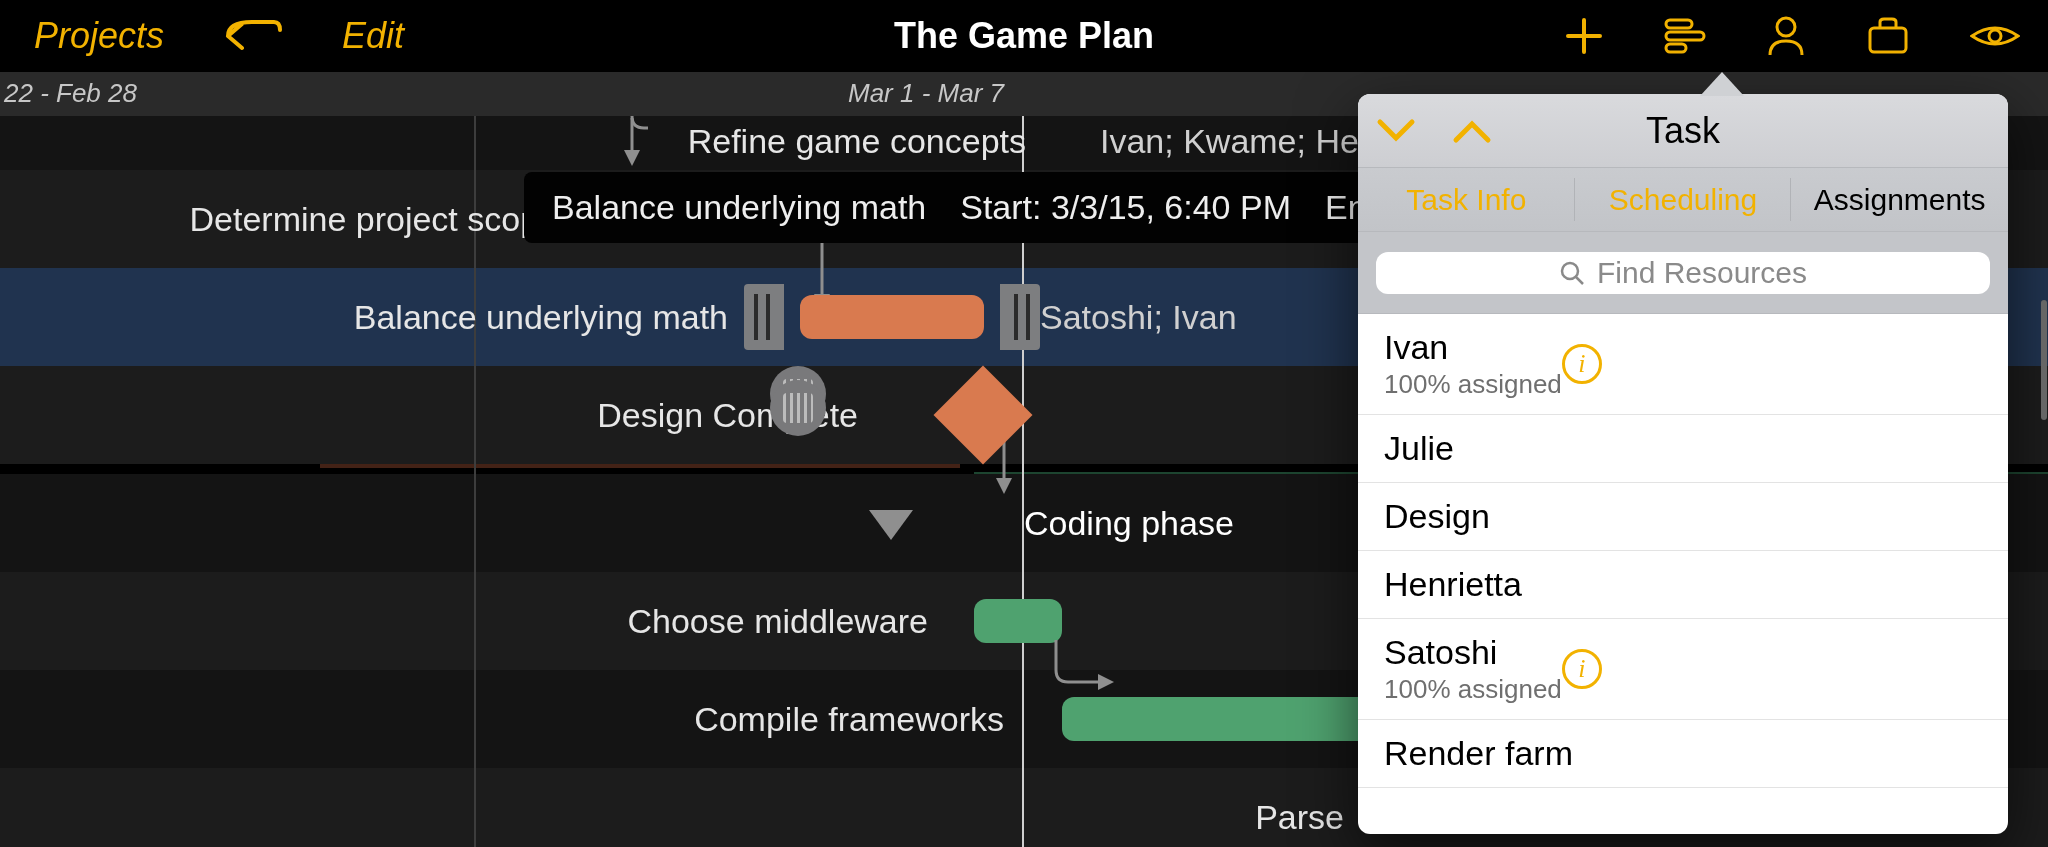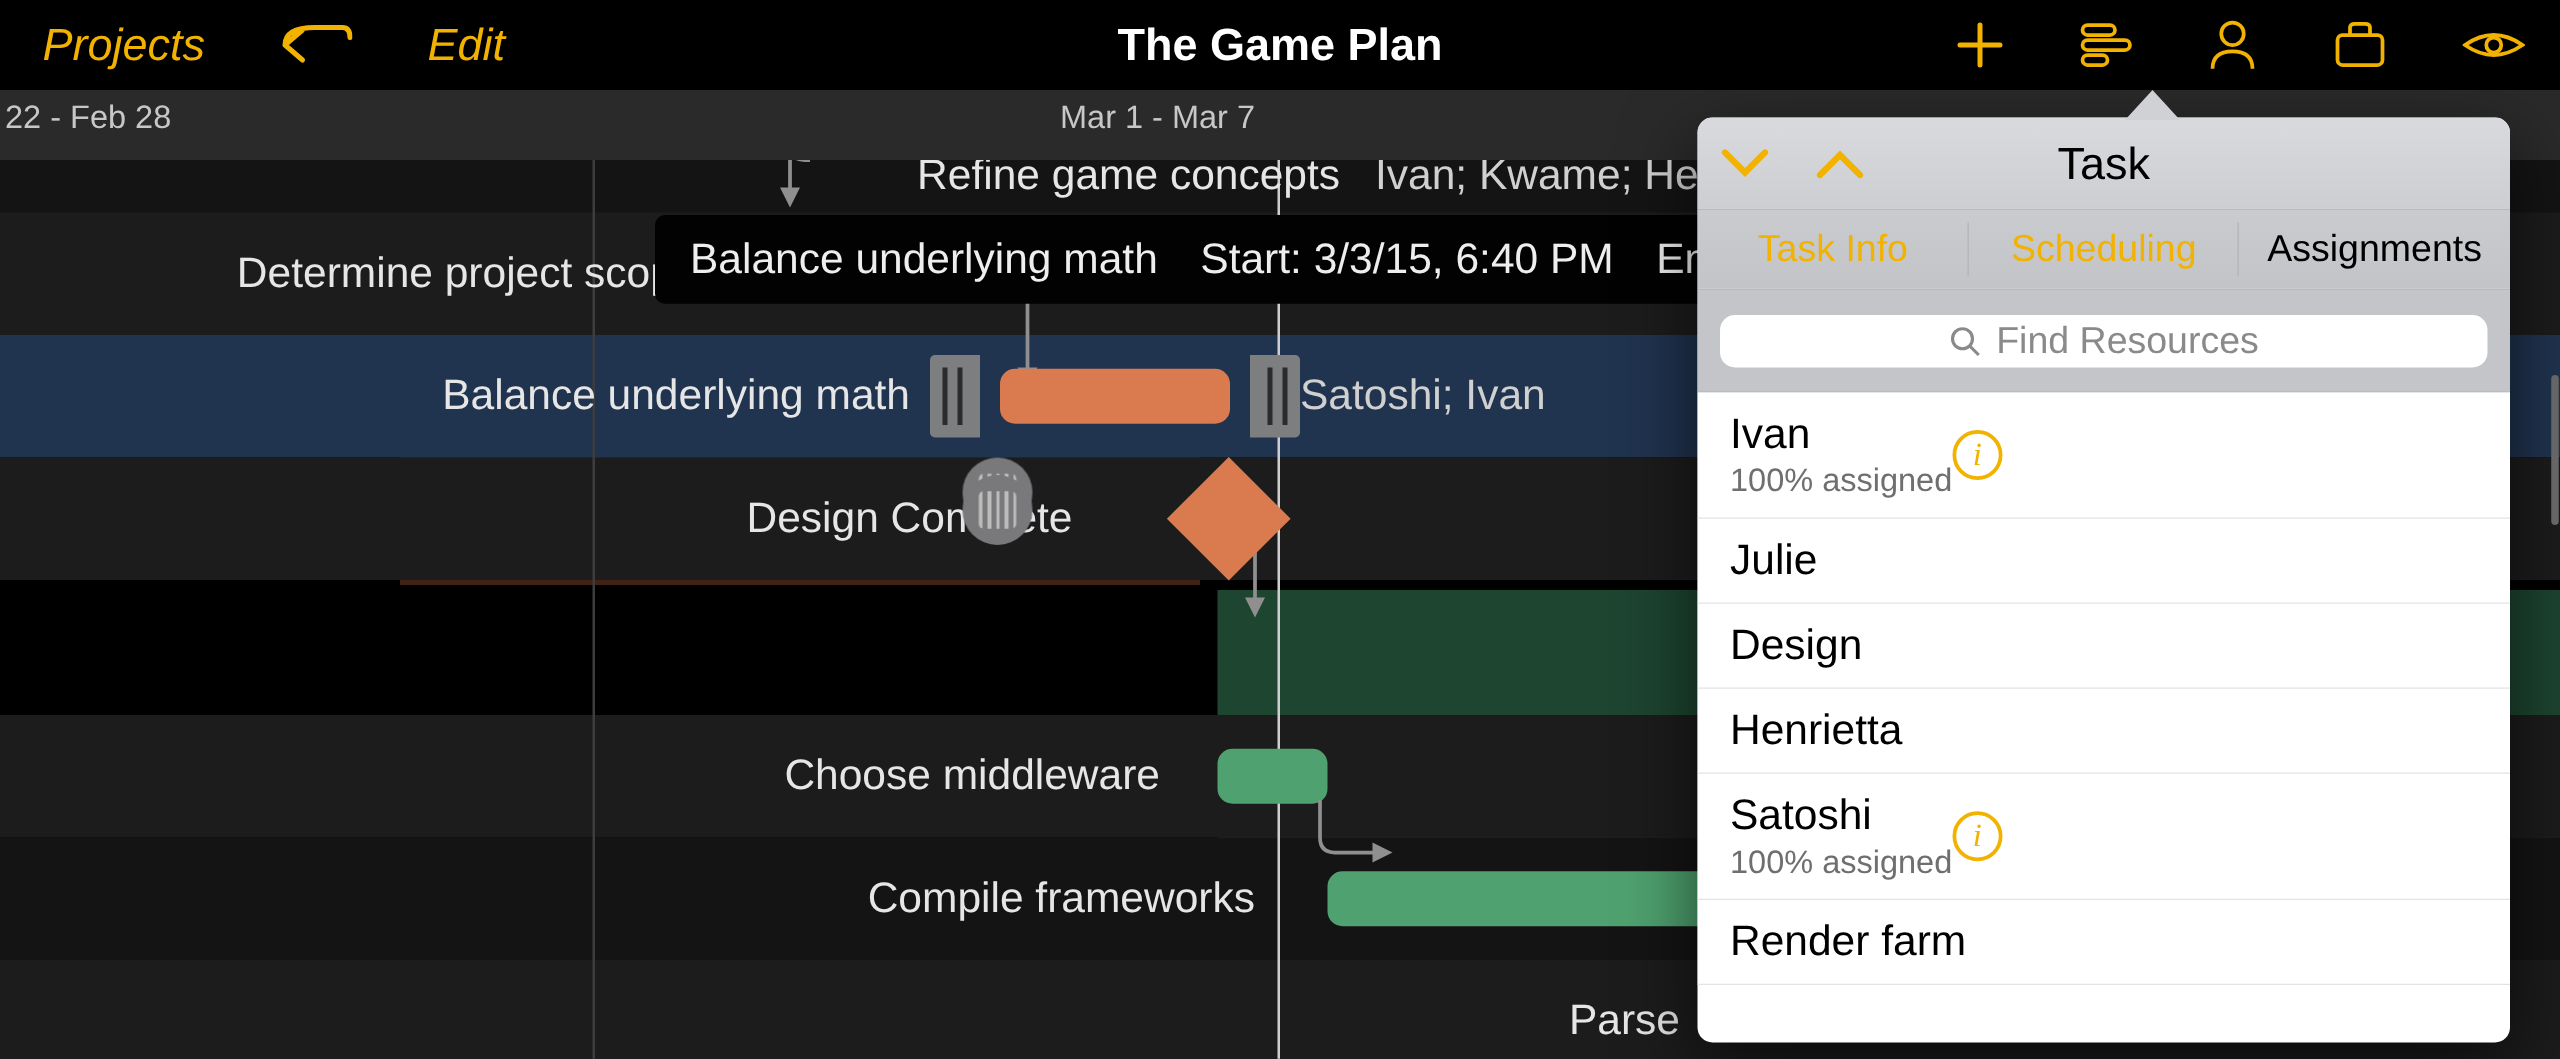"22 - Feb 28" .weekband { font-style: none -> italic; height: 56px -> 44px }
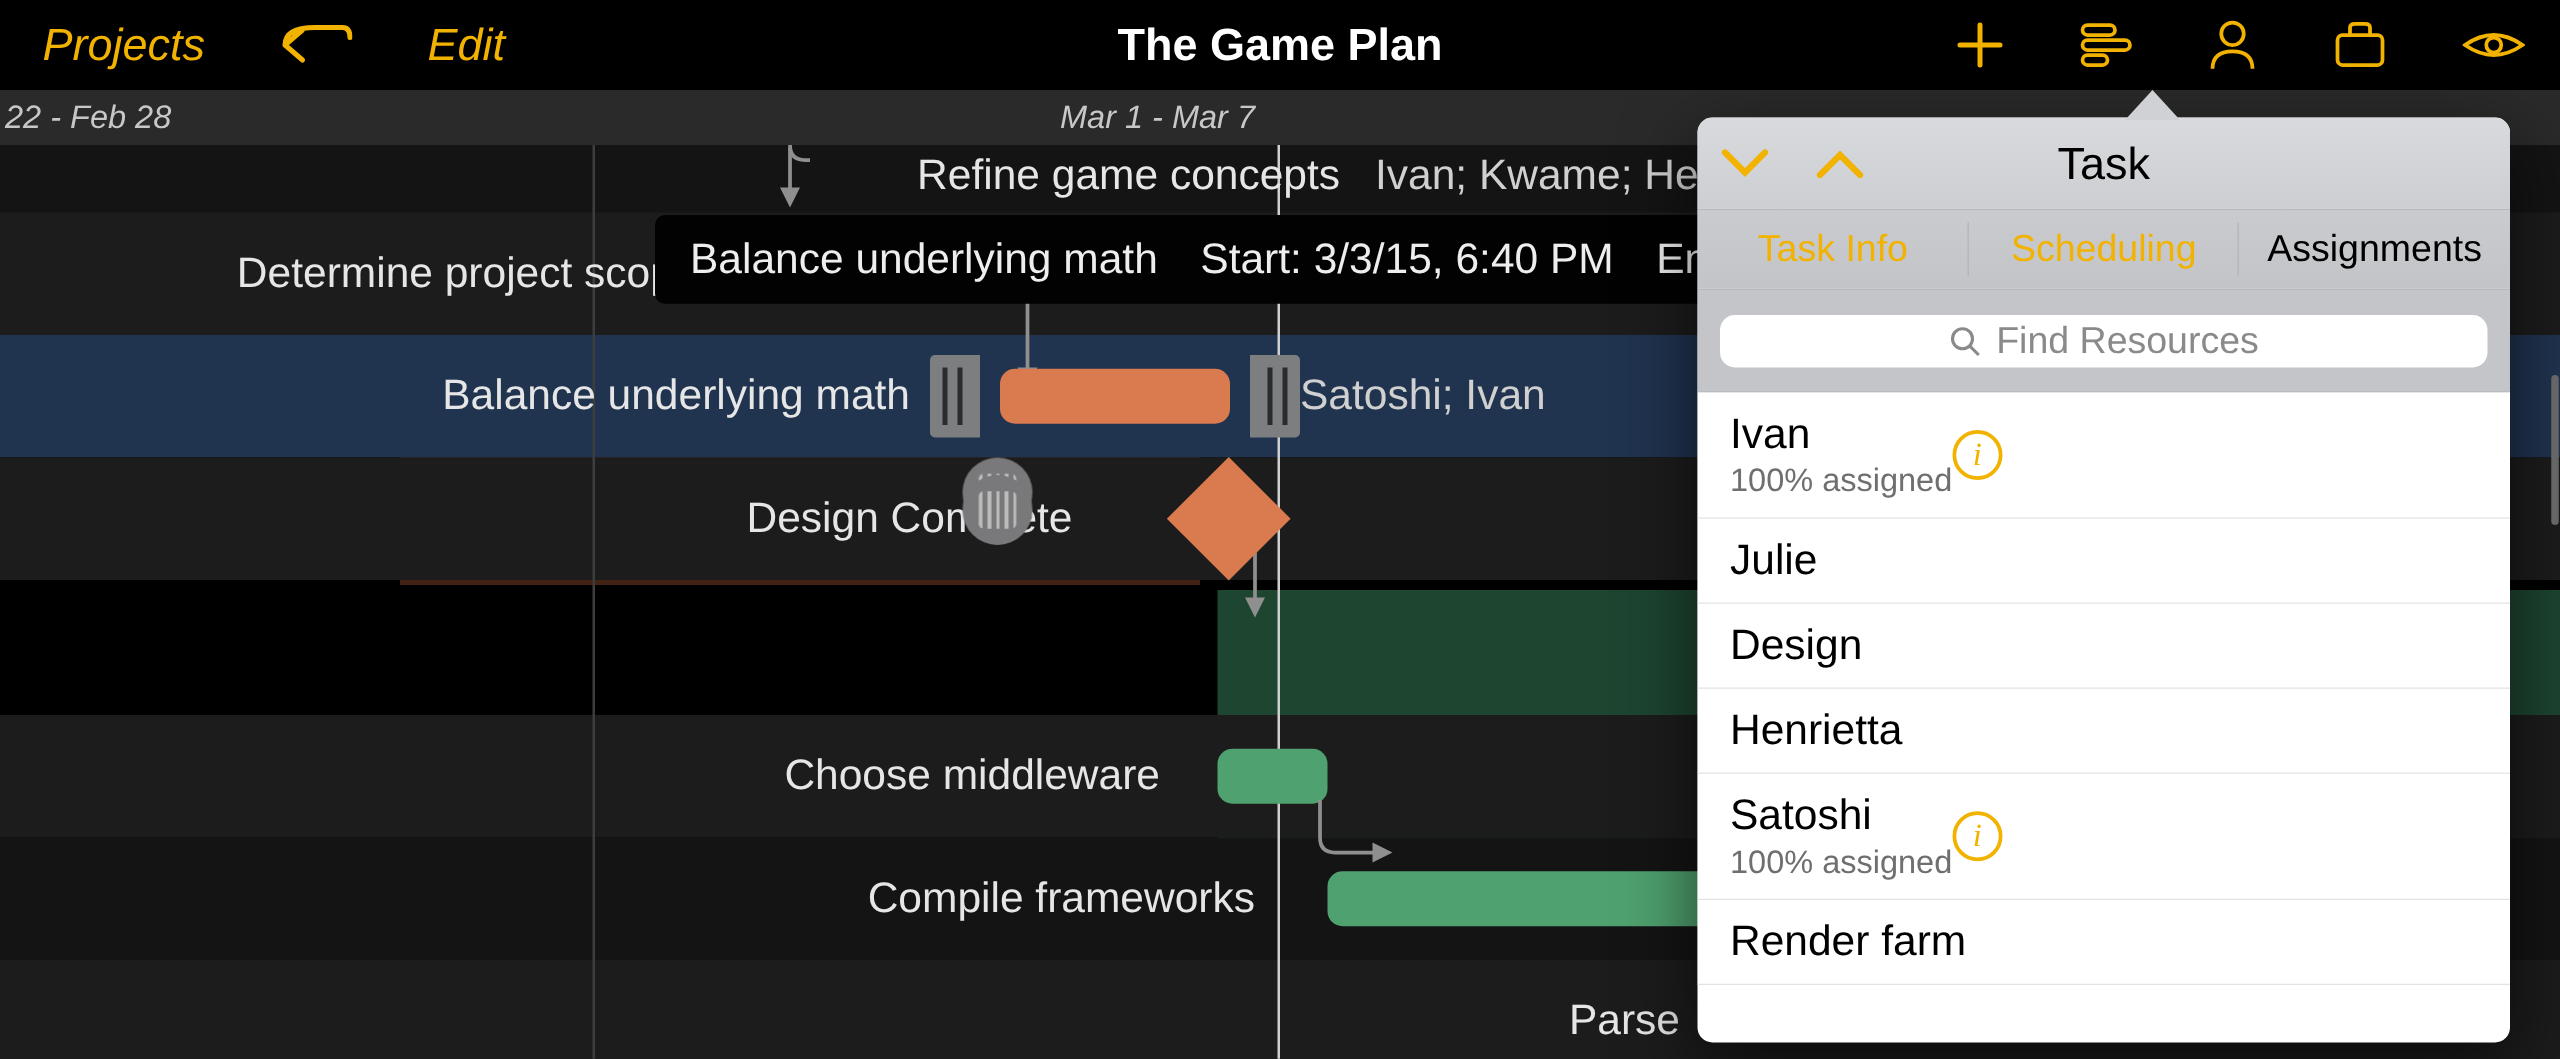"Refine game concepts" span.tlabel { right: 976px -> 1022px }
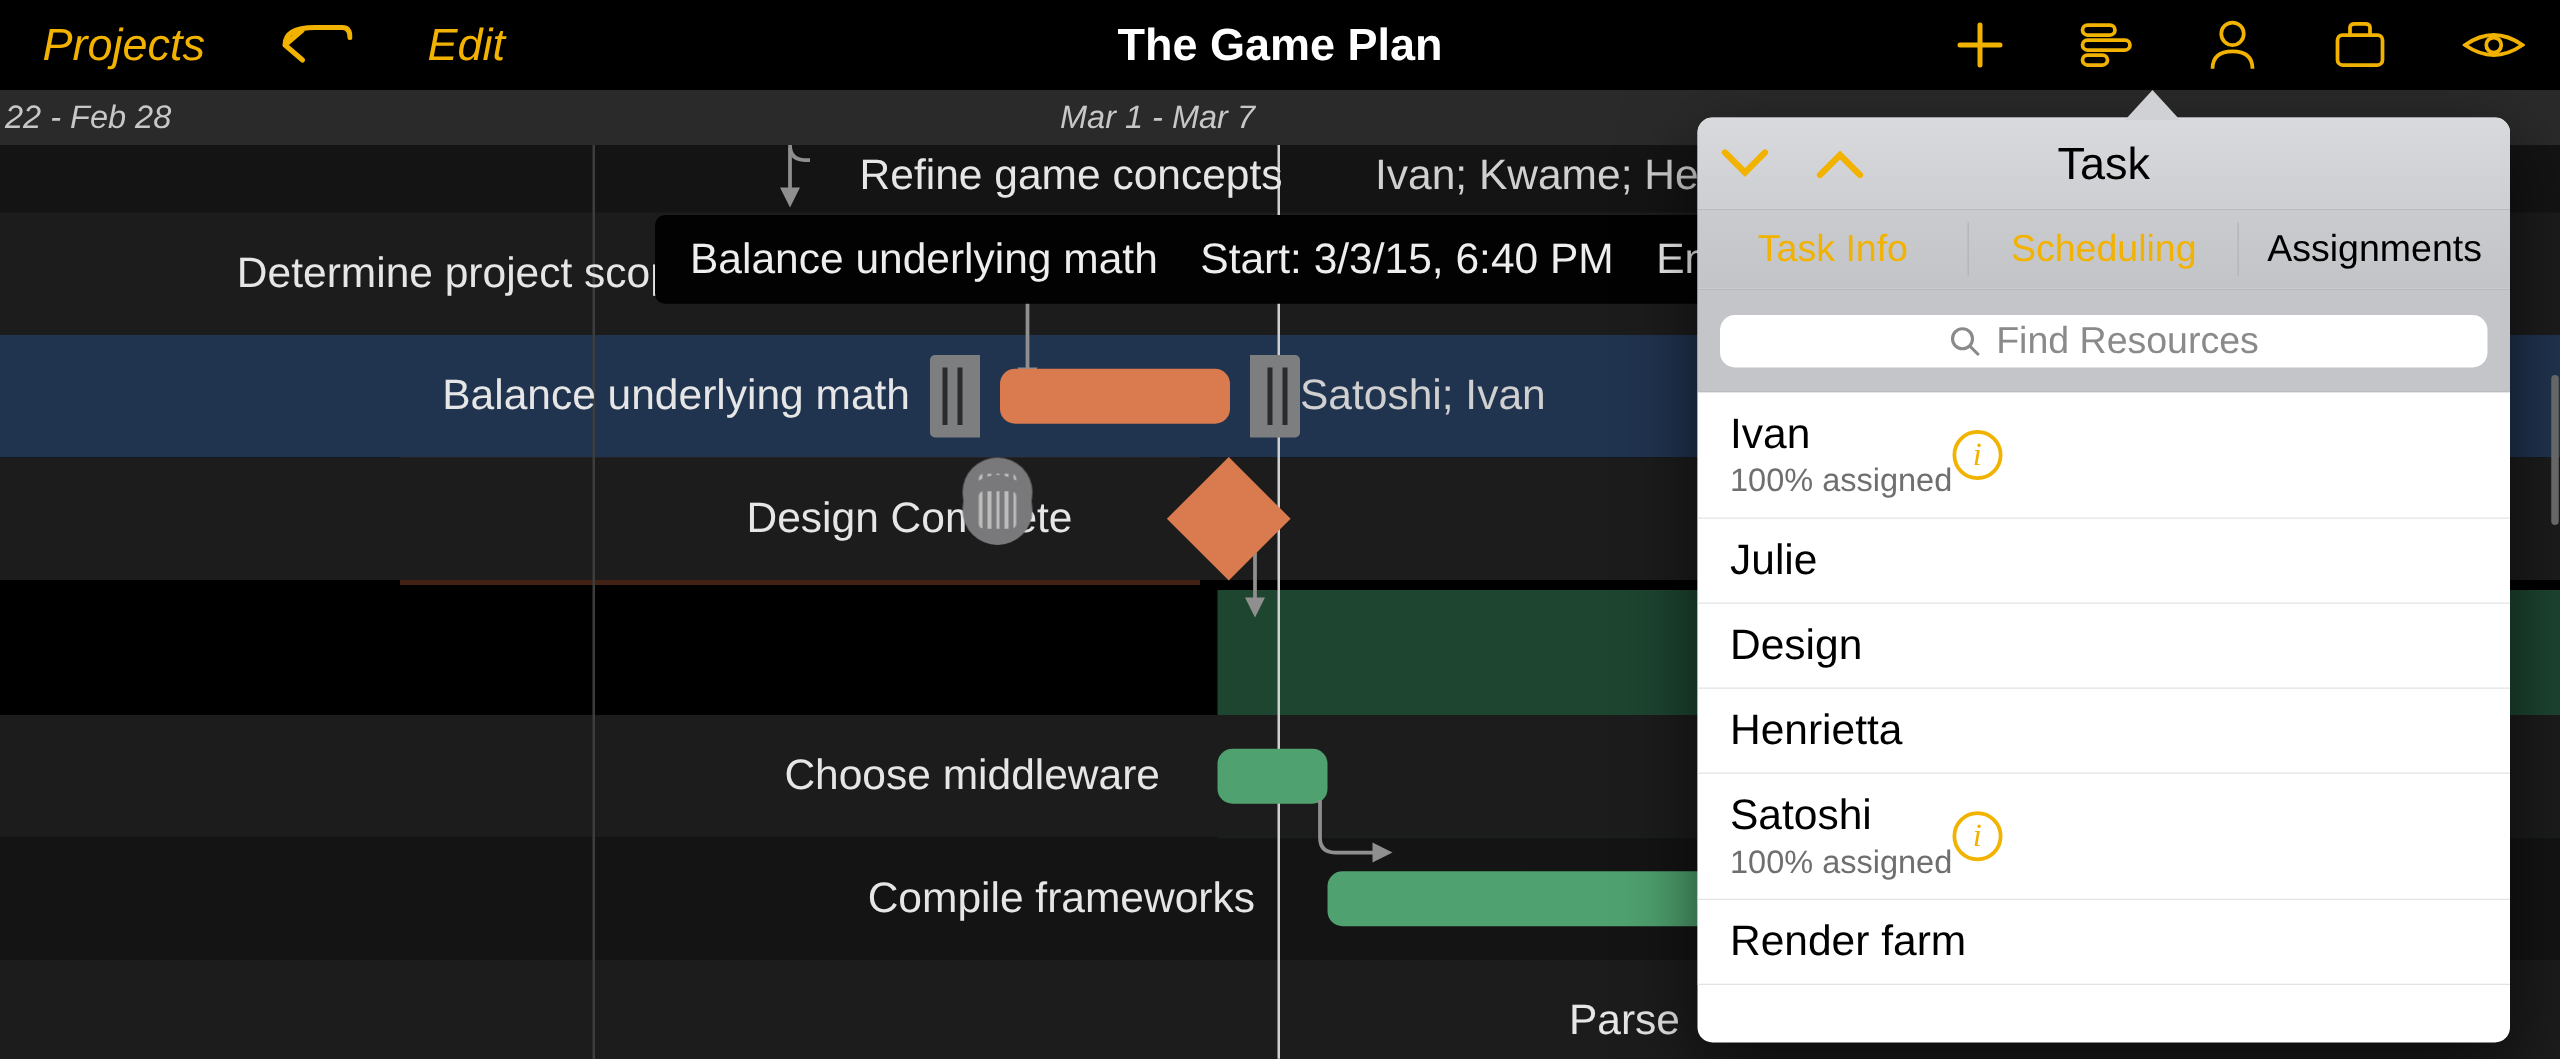"Coding phase" div.grow { html: none -> <div> <div></div> <div></div> <span>Coding phase</span> </div> }
